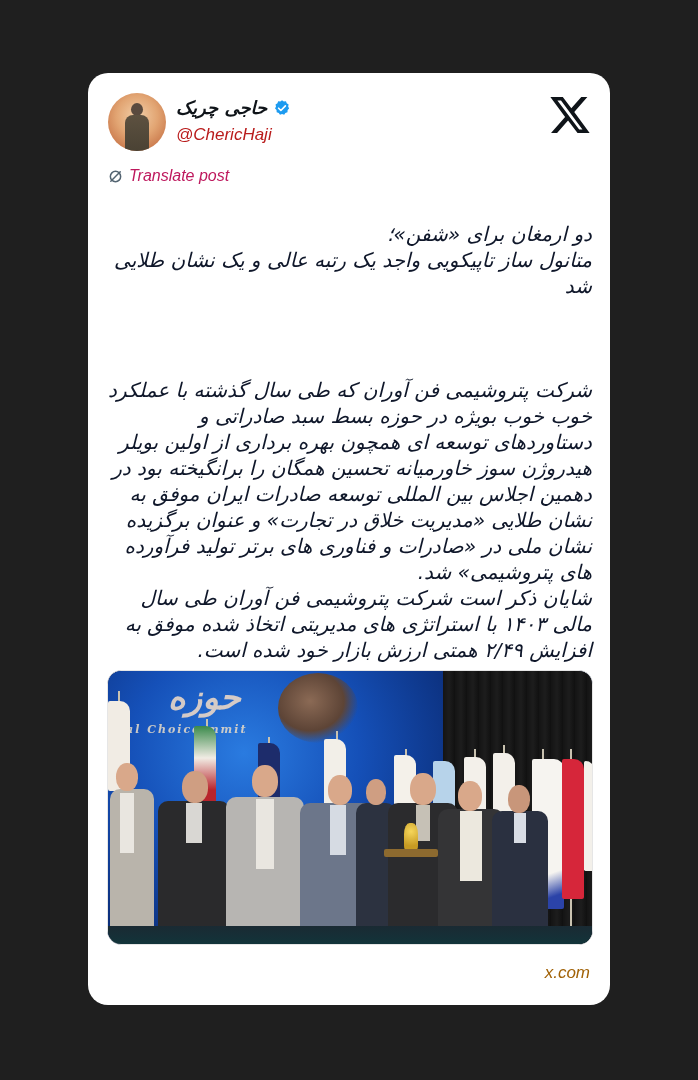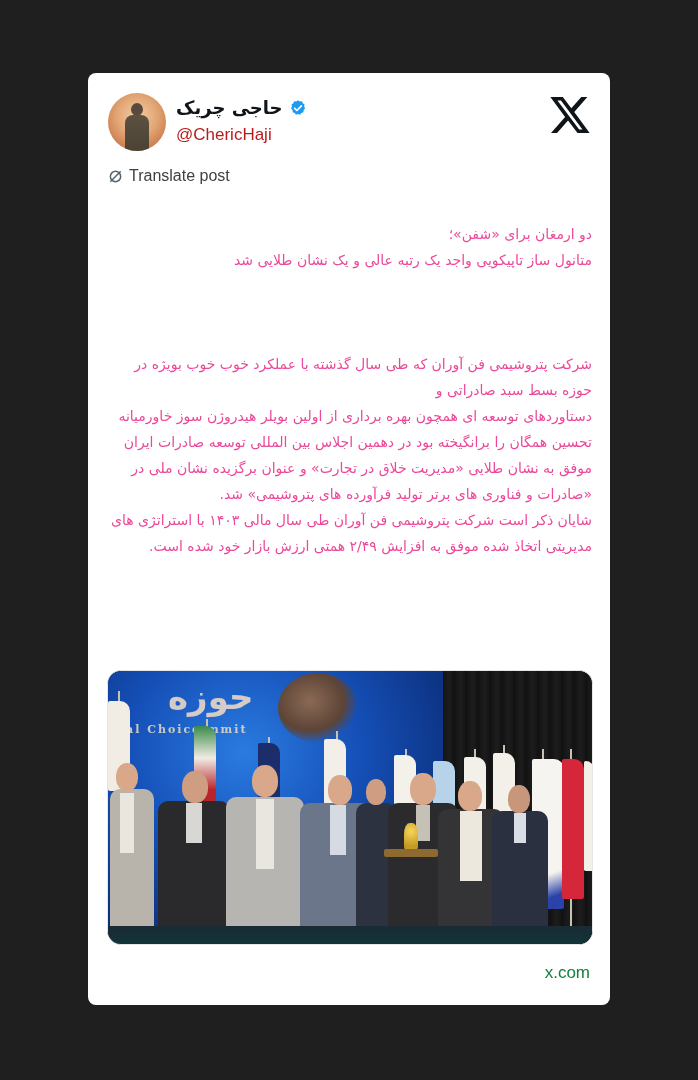"حاجی چریک" .card { border-radius: 8px -> 20px; font-style: none -> italic }
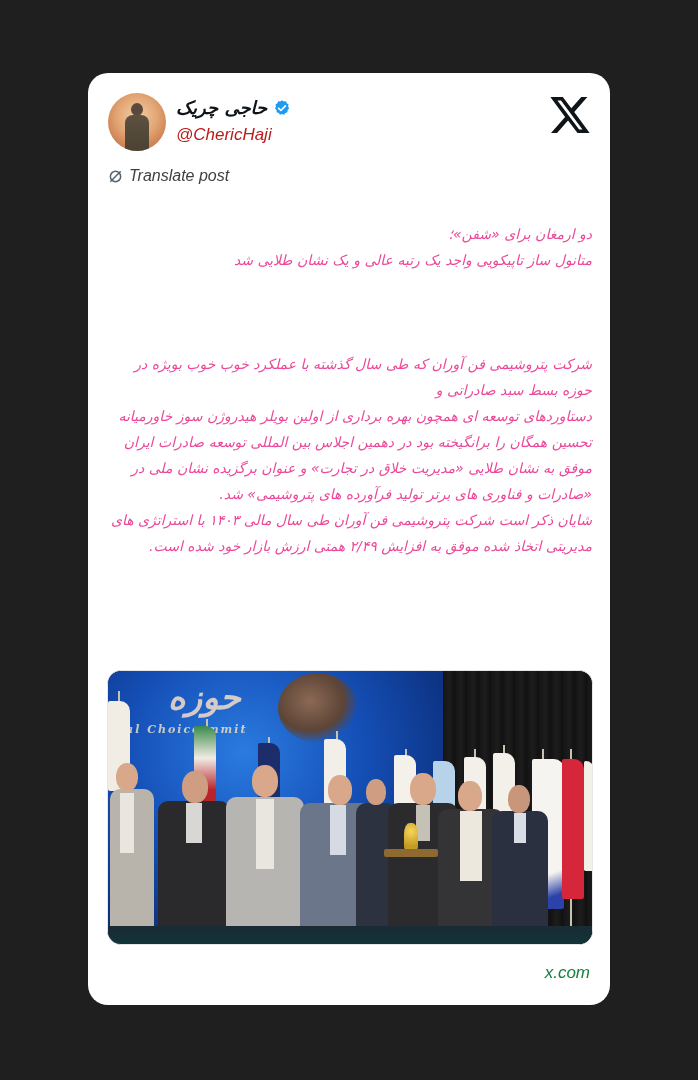"Translate post" .translate-label { color: #404040 -> #be185d }
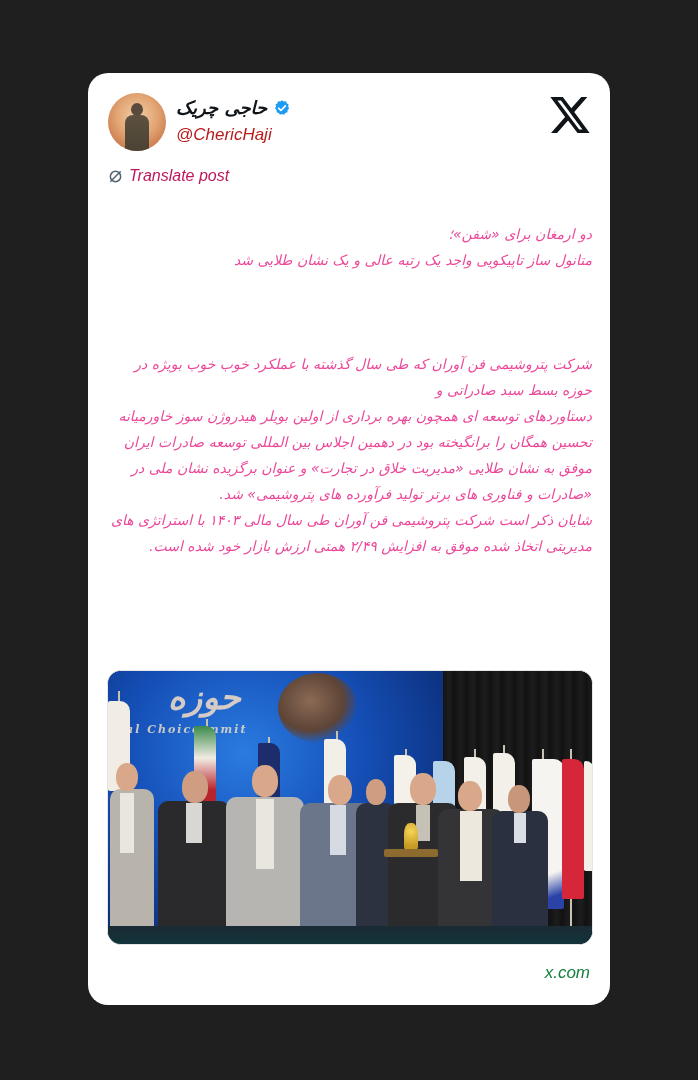"دو ارمغان برای «شفن»؛" .tweet-text { color: #ec4899 -> #0f172a; font-size: 14px -> 20px }
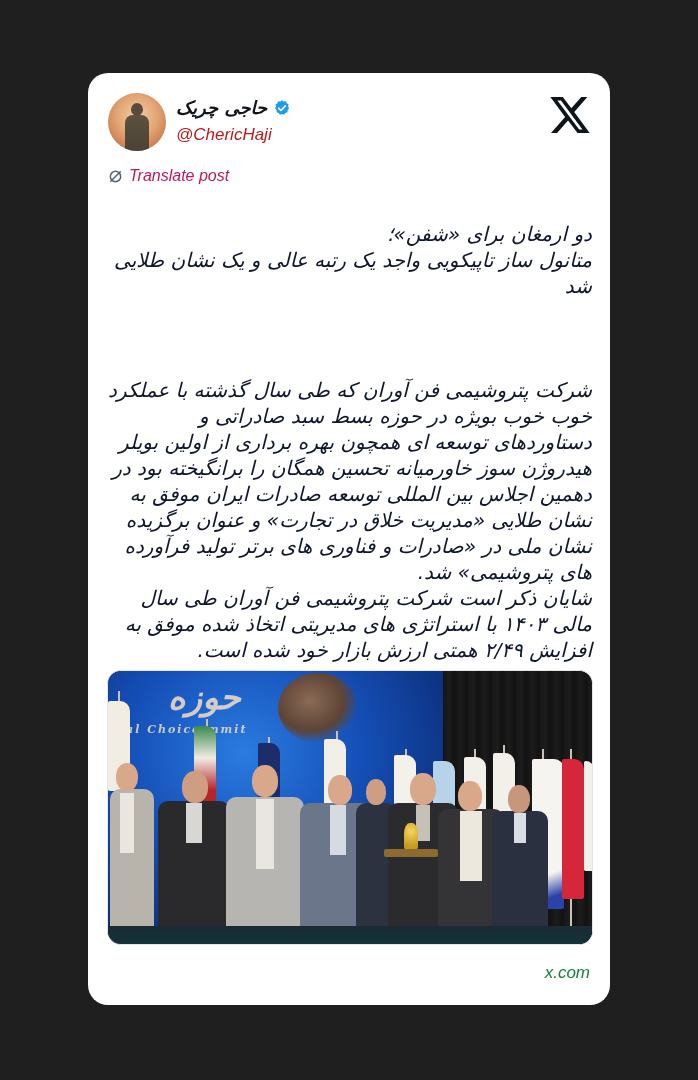"x.com" .footer-domain { color: #15803d -> #a16207 }
